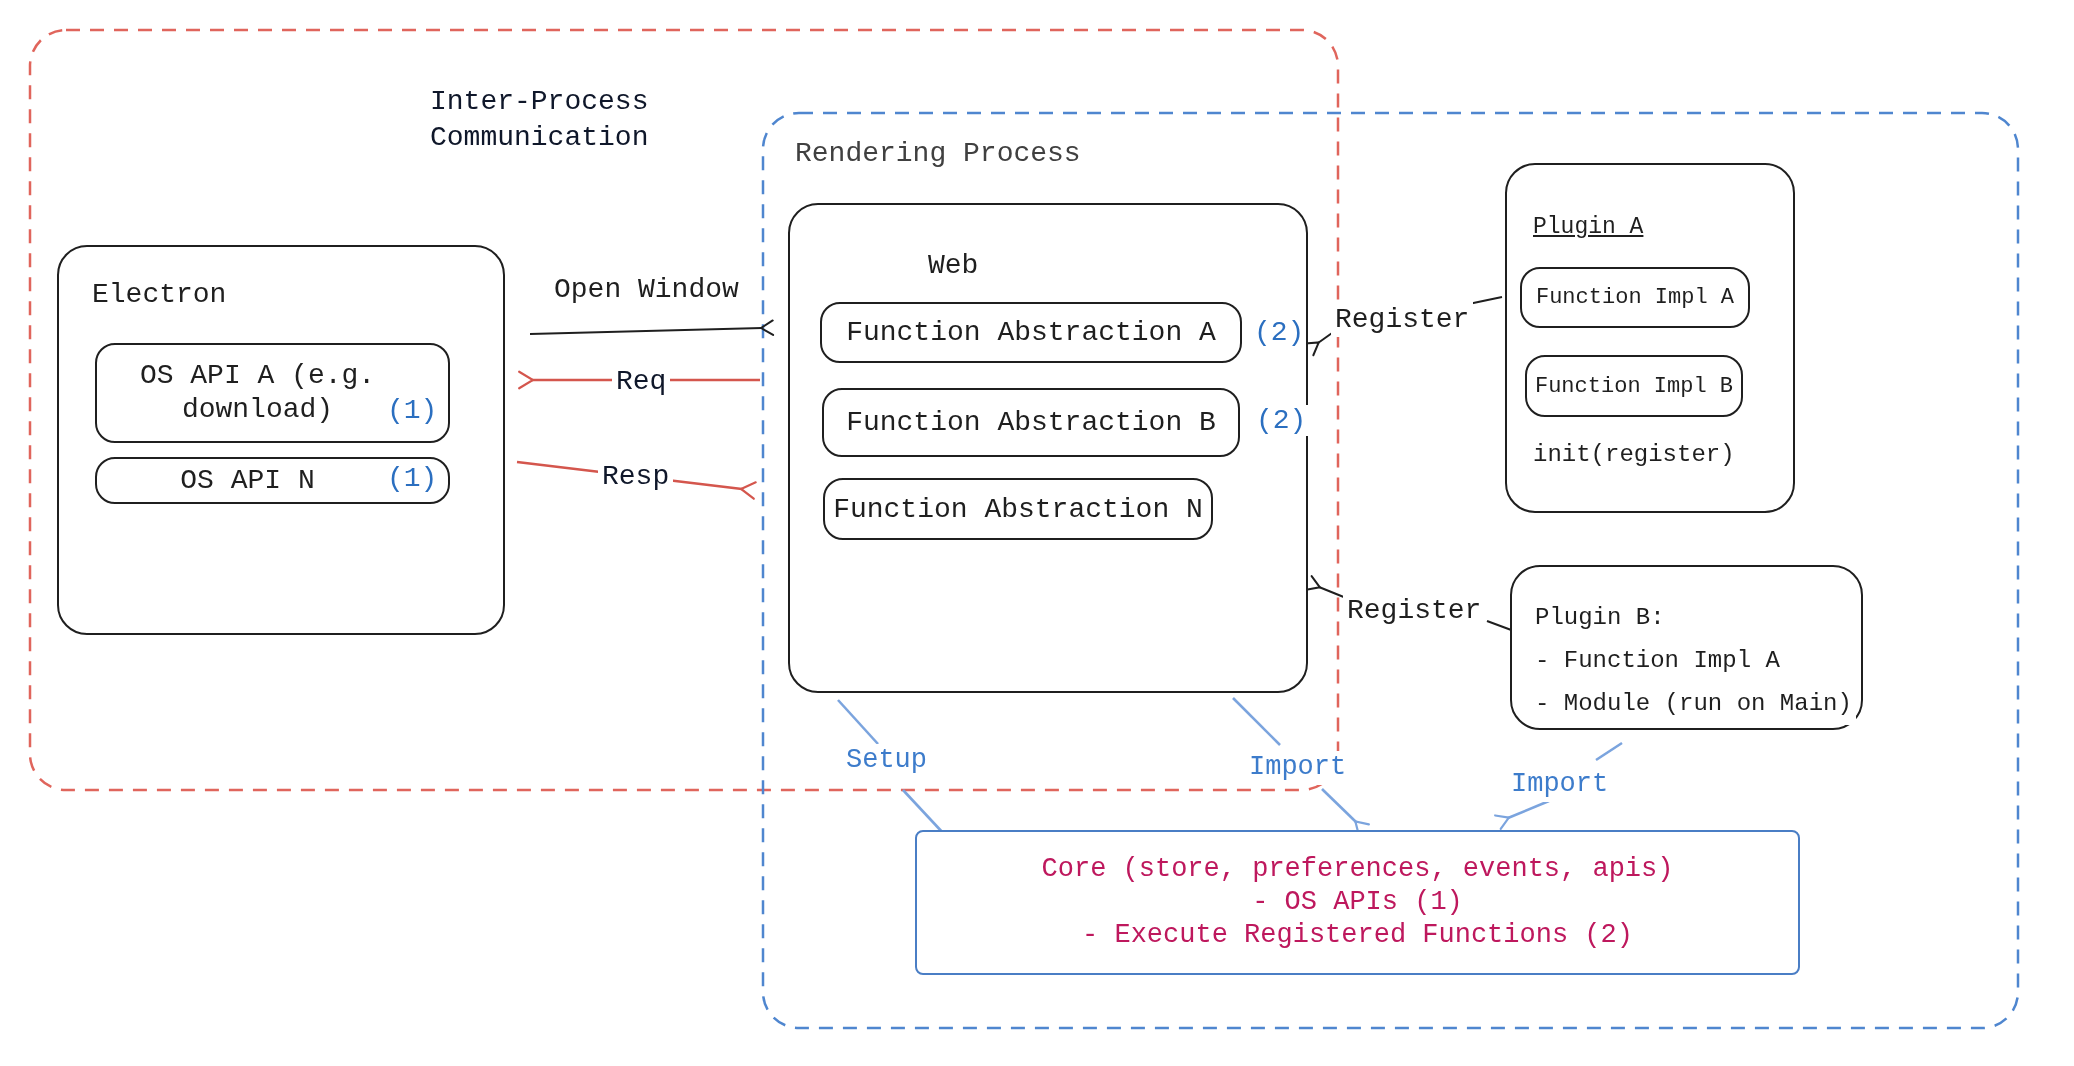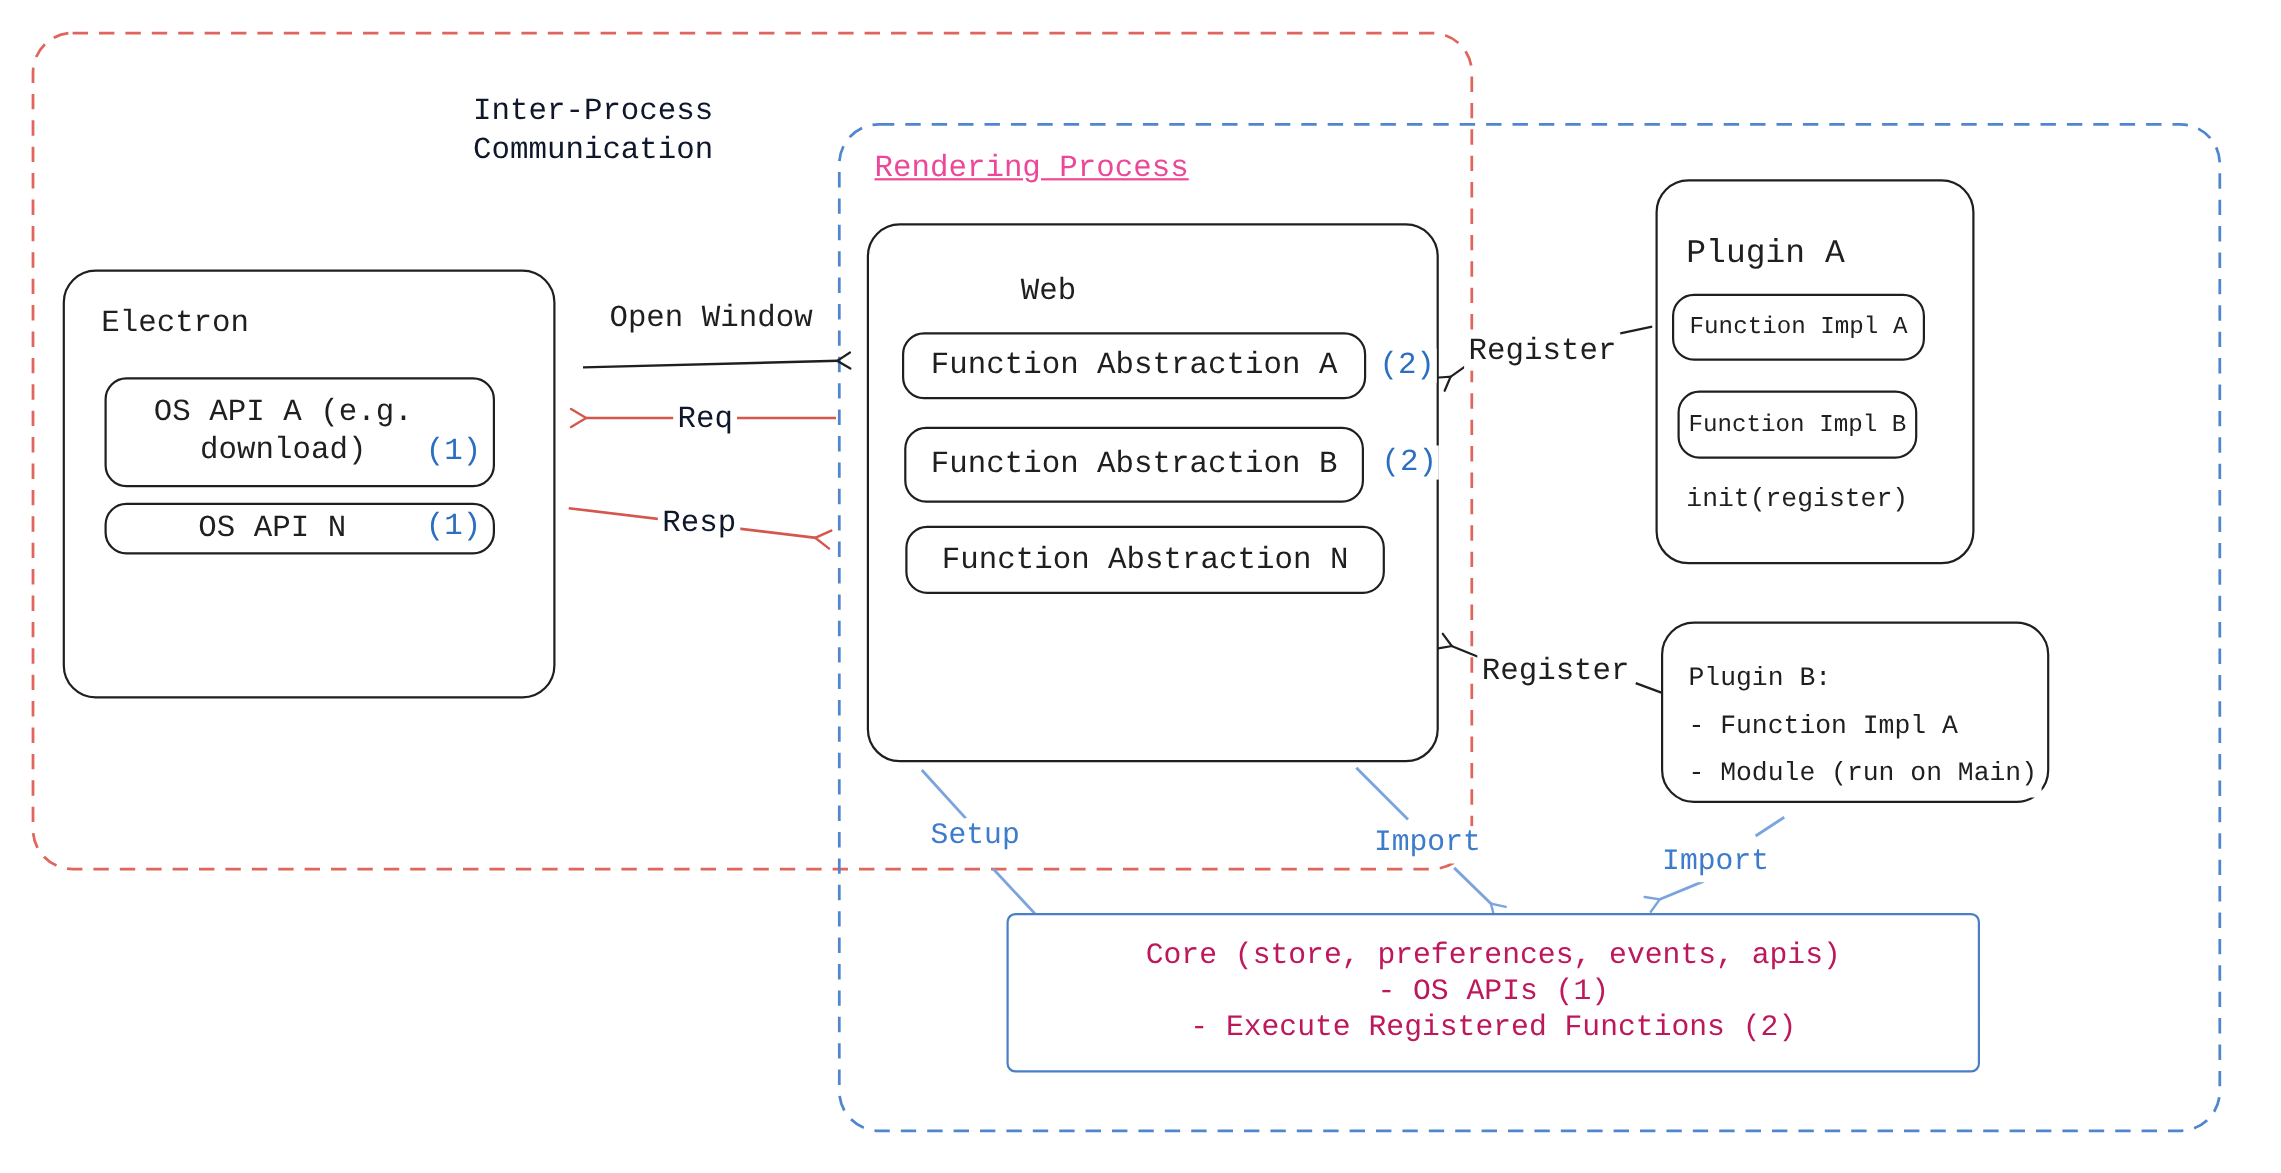"Rendering Process" .blue-t { color: #ec4899 -> #404040; text-decoration: underline -> none }
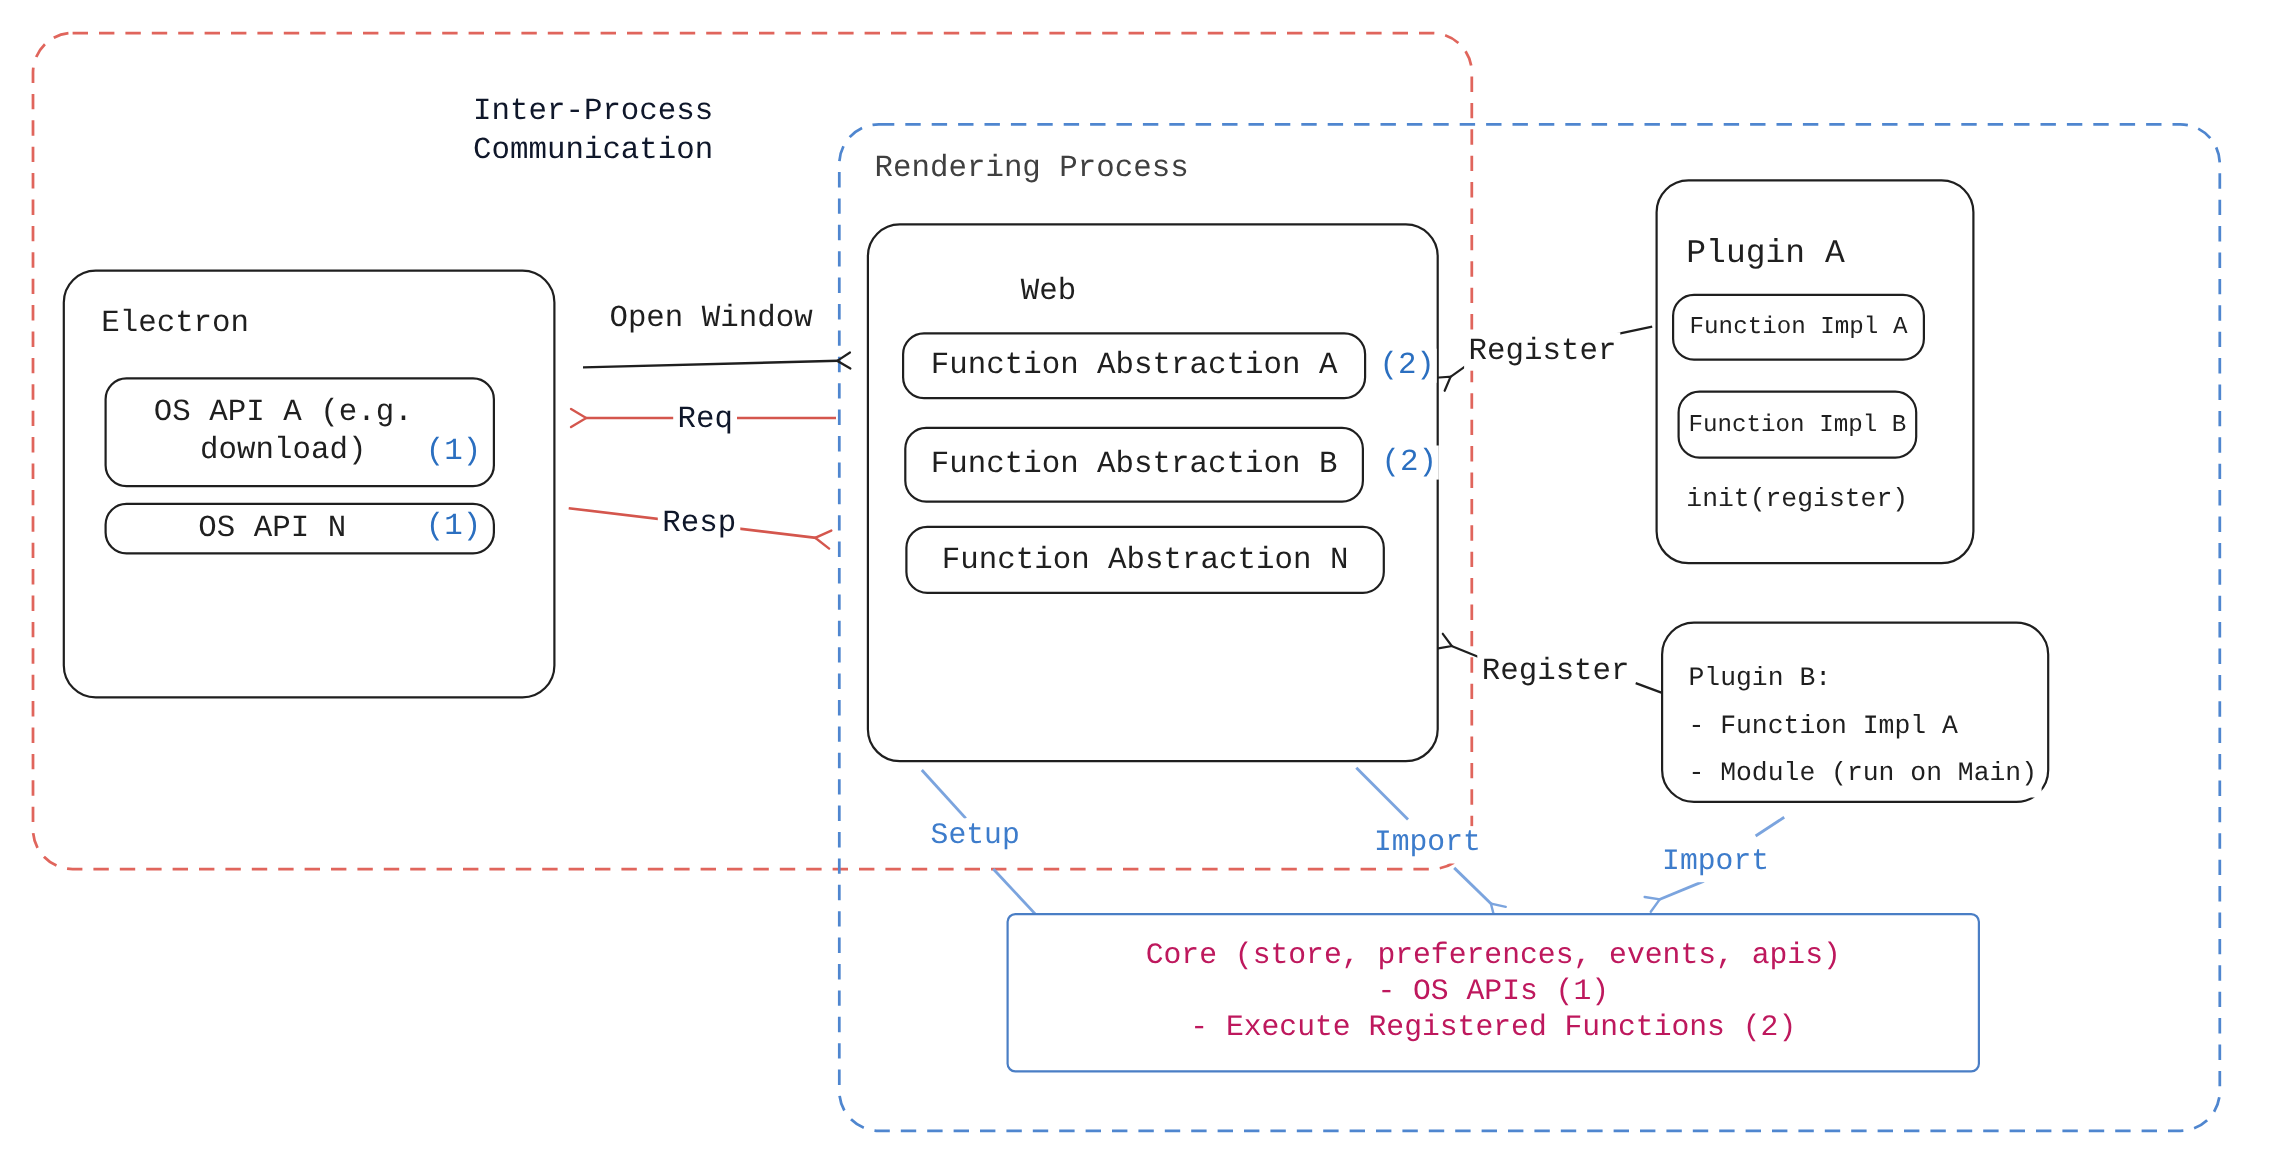"Plugin A" div.abs { font-size: 30px -> 23px; text-decoration: none -> underline }
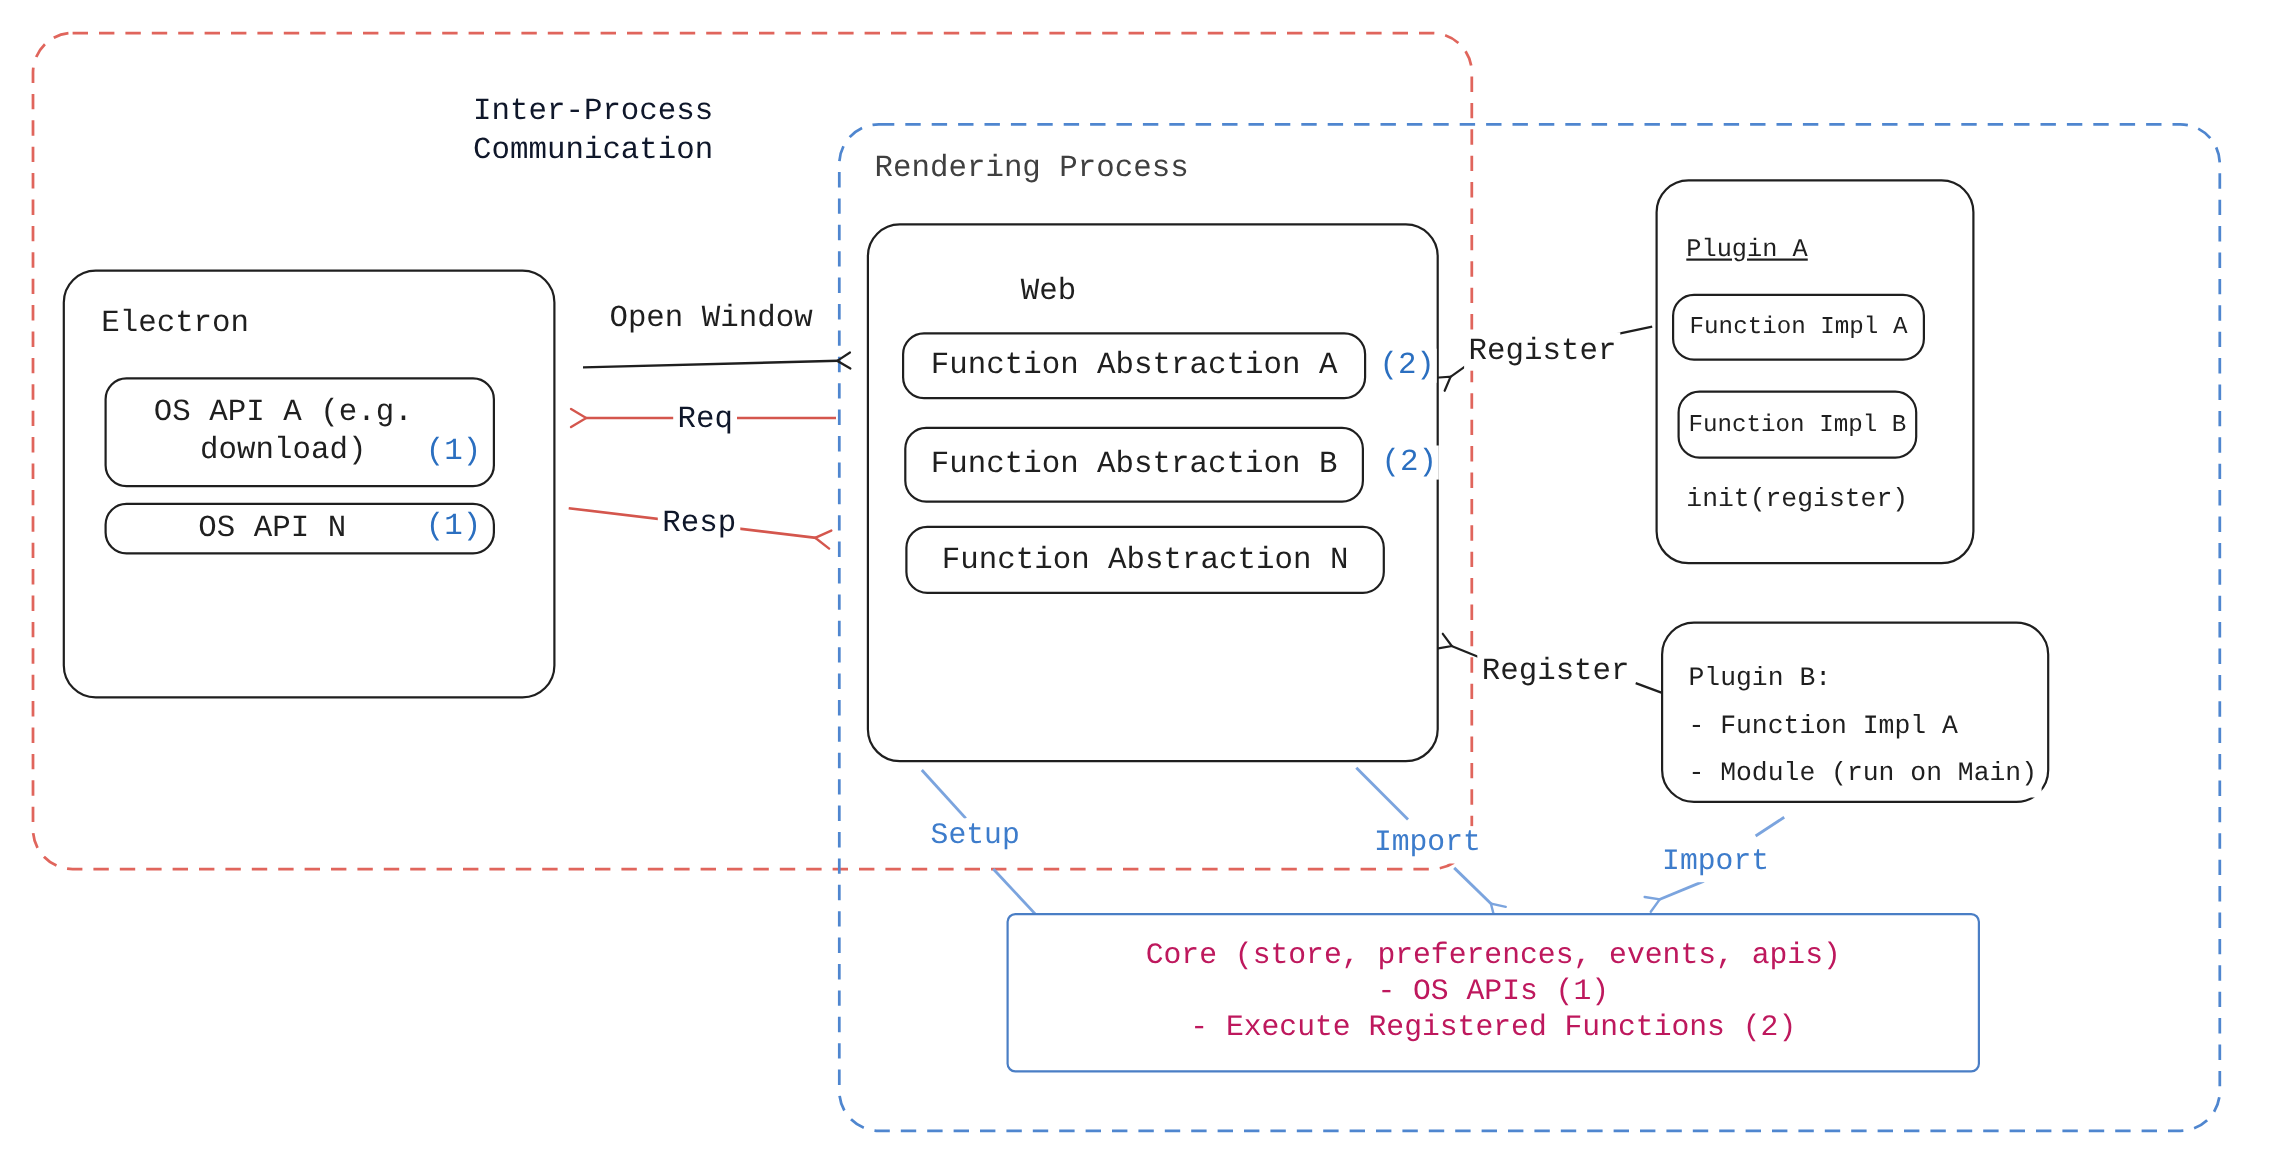"Function Abstraction N" div.box { width: 436px -> 390px }
